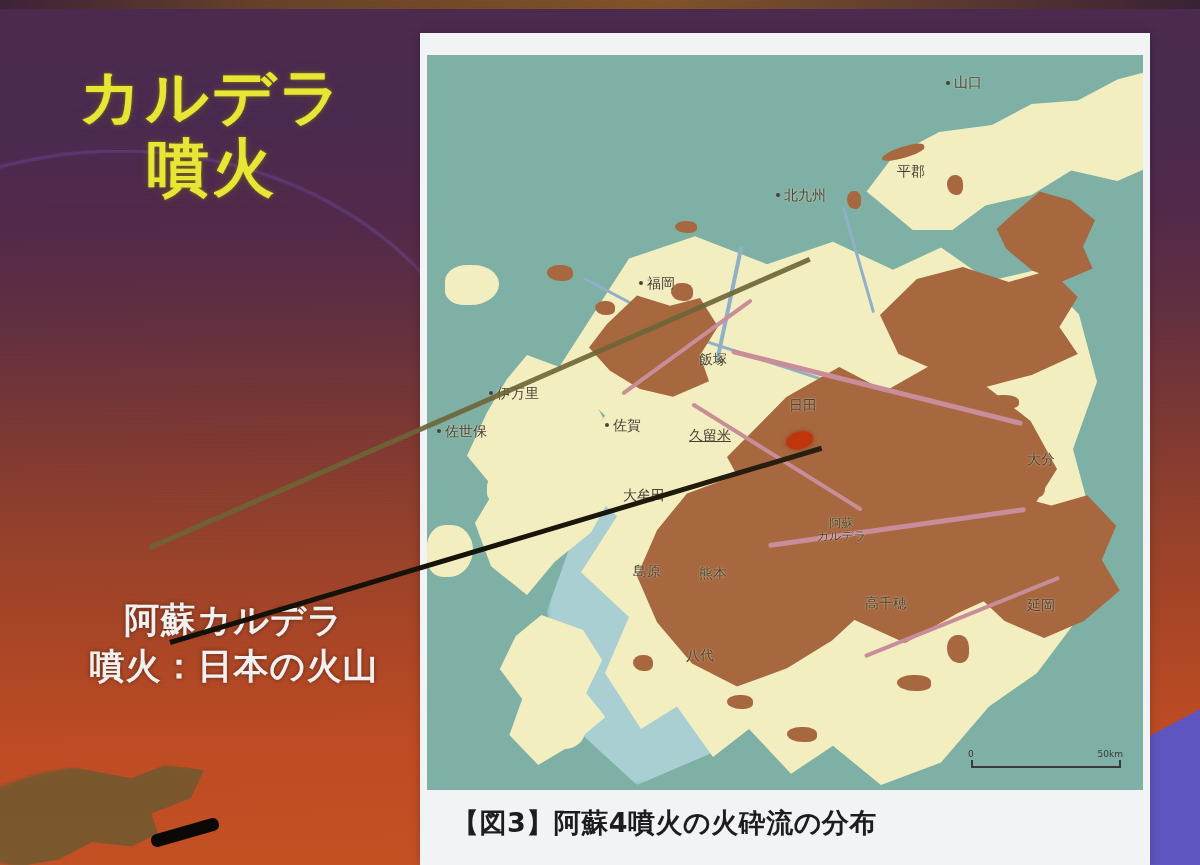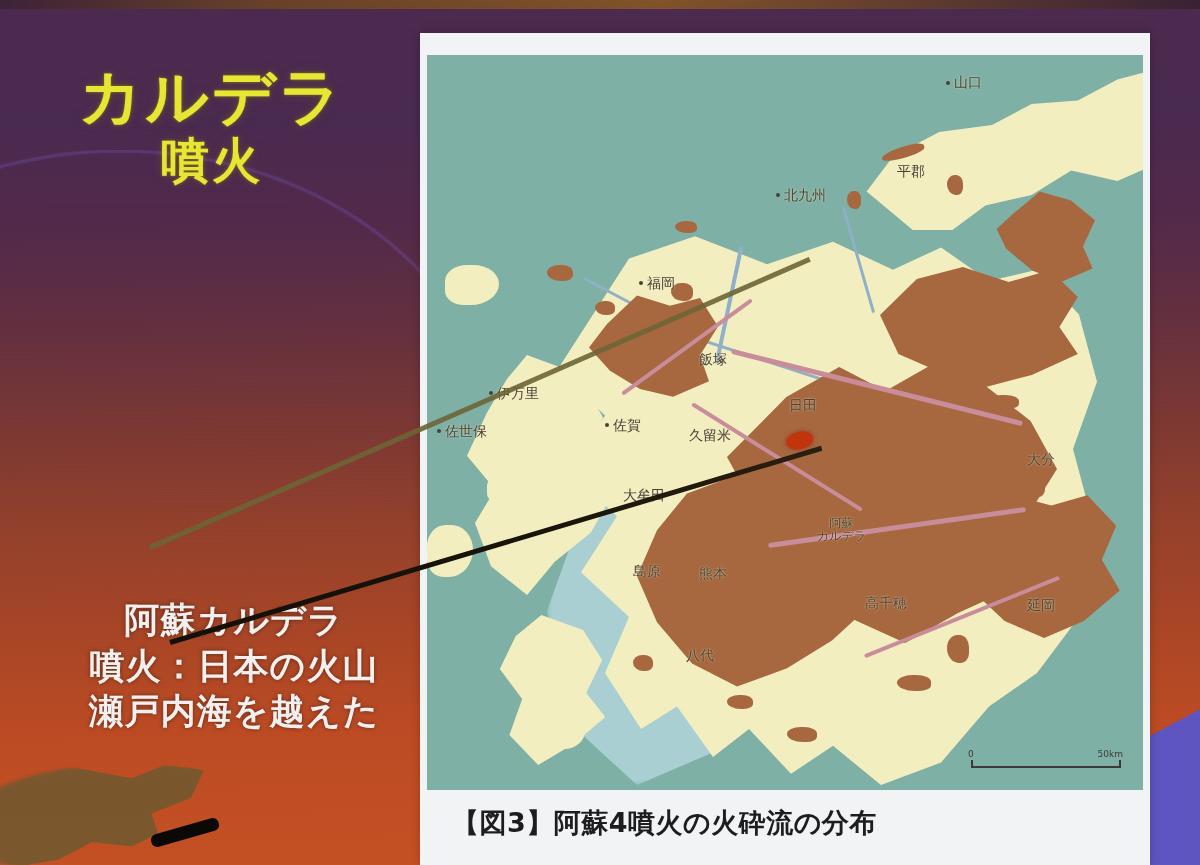"噴火" .title-line.l2 { font-size: 48px -> 62px }
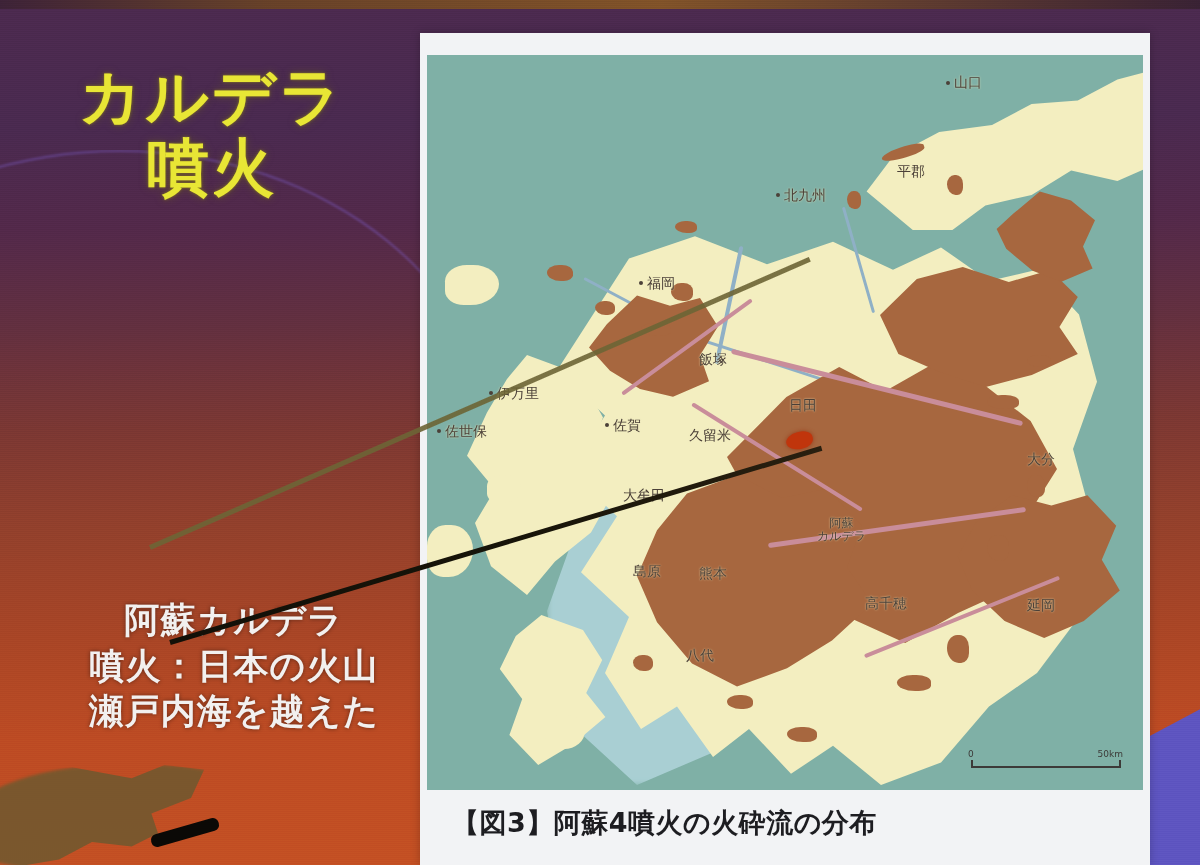"久留米" div.mlabel { text-decoration: none -> underline }
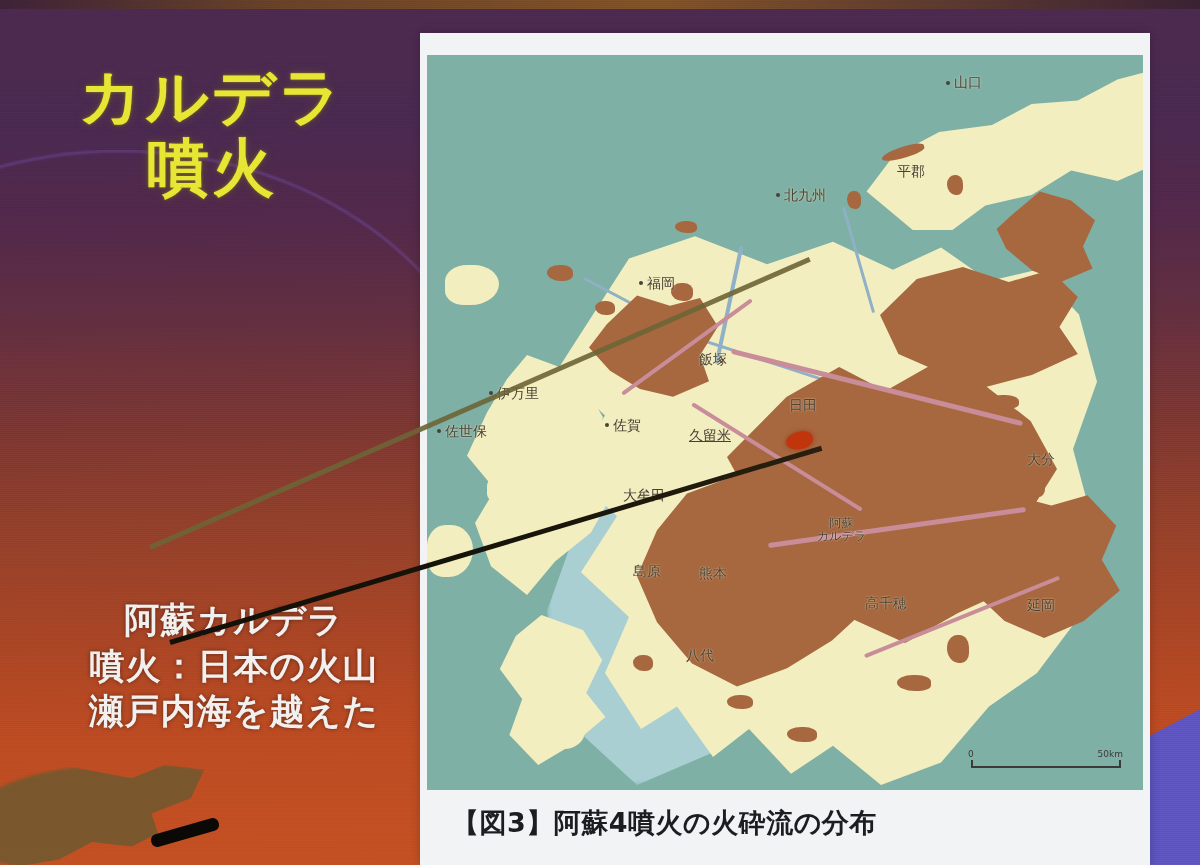"瀬戸内海を越えた" div.nline { html: <div>瀬戸内海を越えた</div> -> none }
